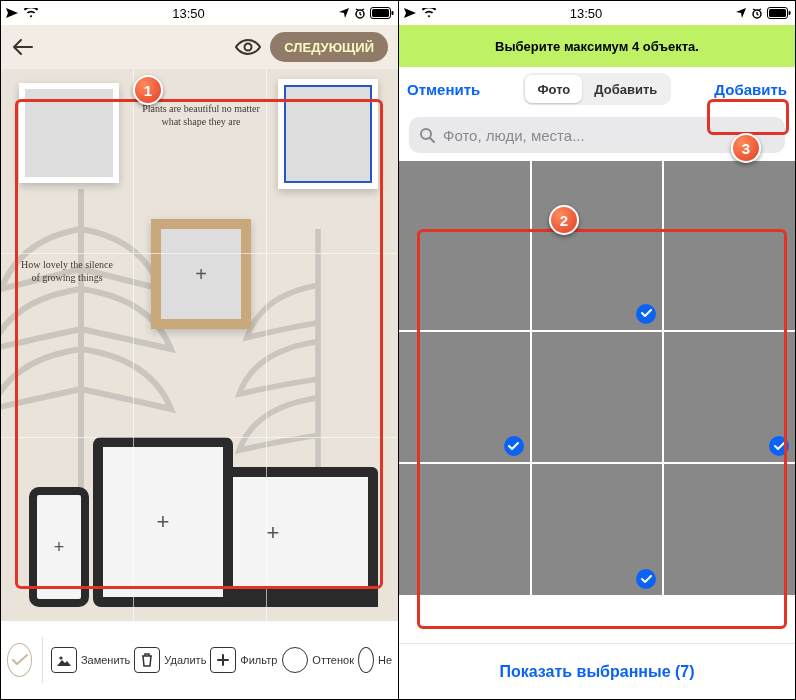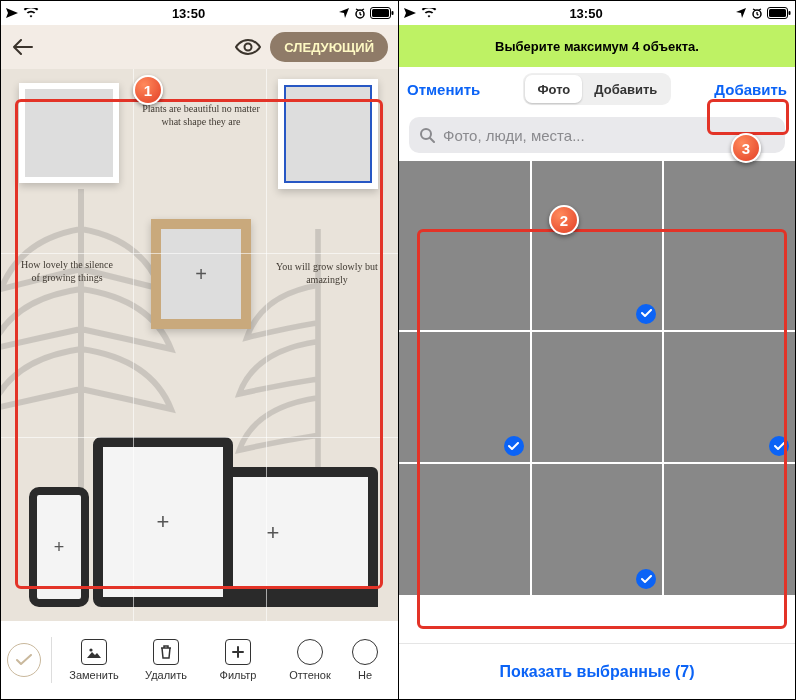"13:50" .status { font-weight: 700 -> 400 }
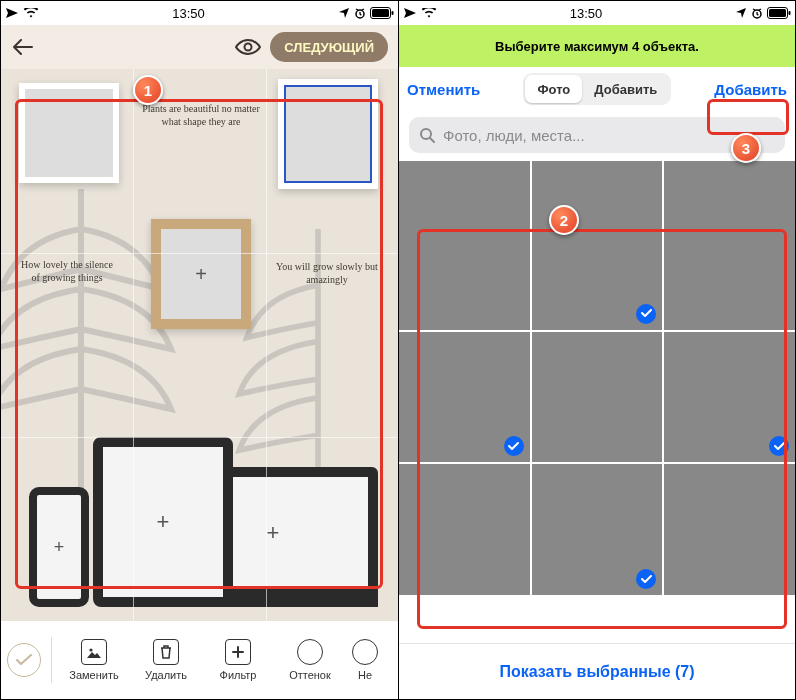"You will grow slowly but" div.quote { html: <div>You will grow slowly but amazingly</div> -> none }
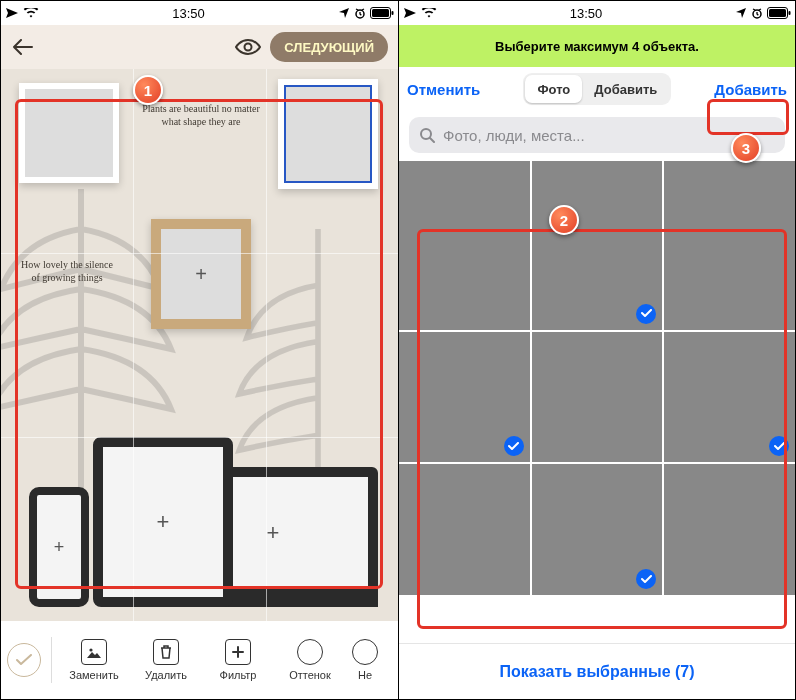"Заменить" .tb-item { flex-direction: column -> none }
